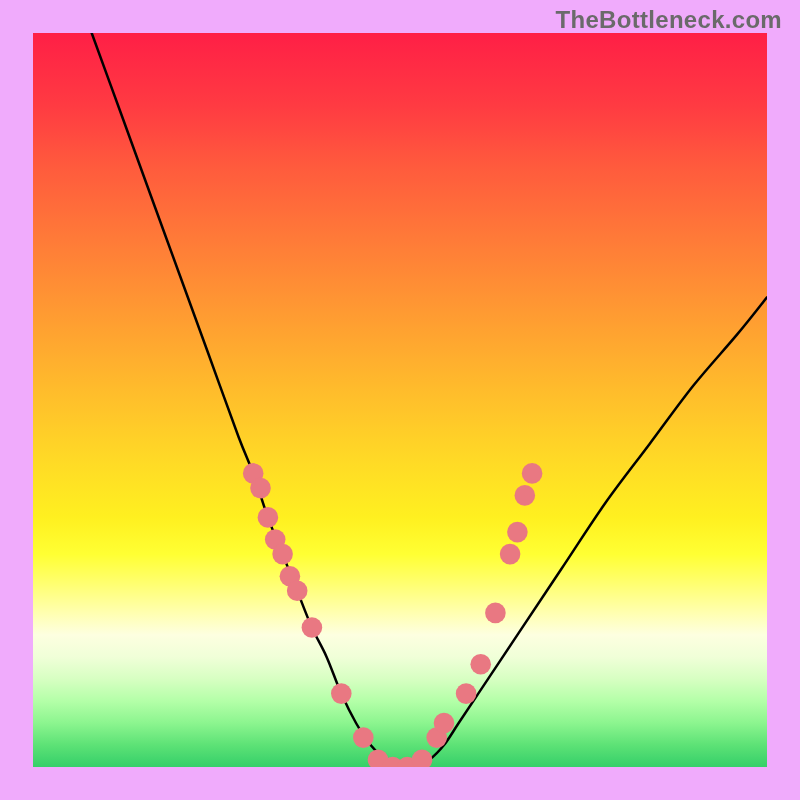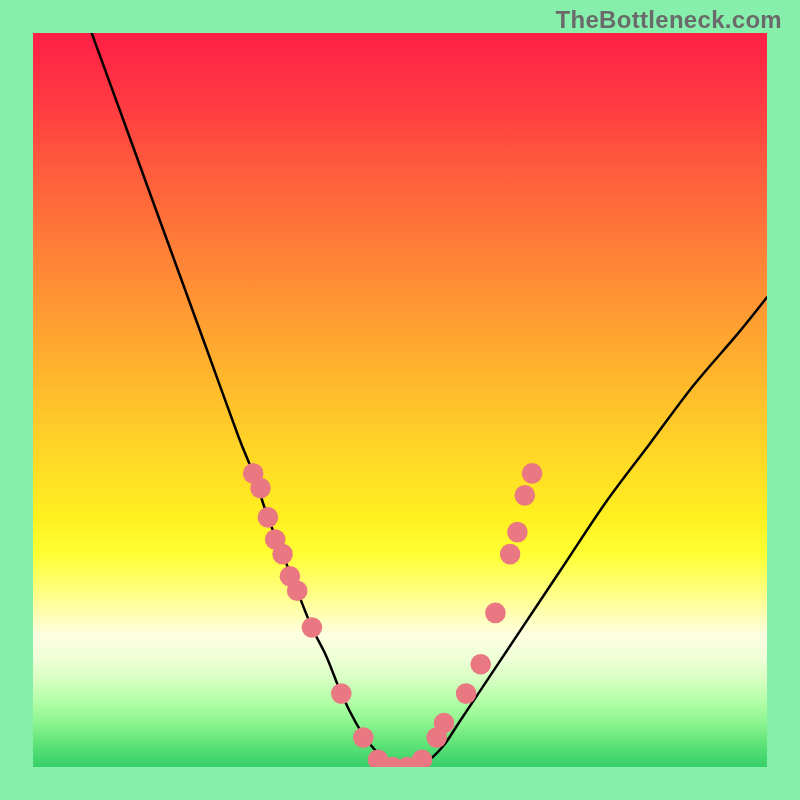"TheBottleneck.com" .frame { background: #86efac -> #f0abfc }
